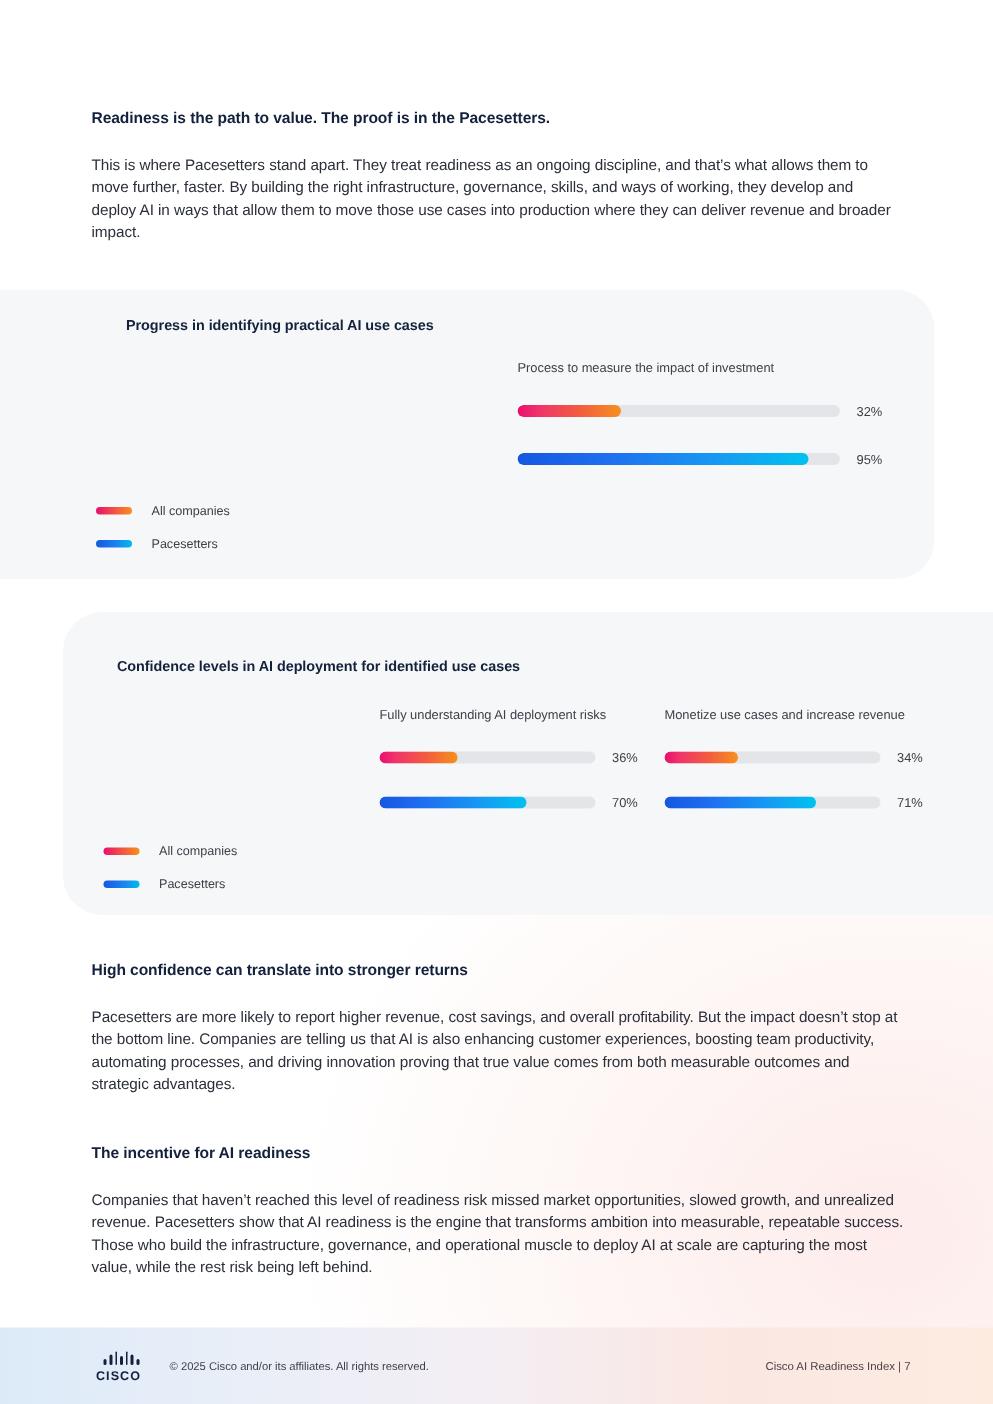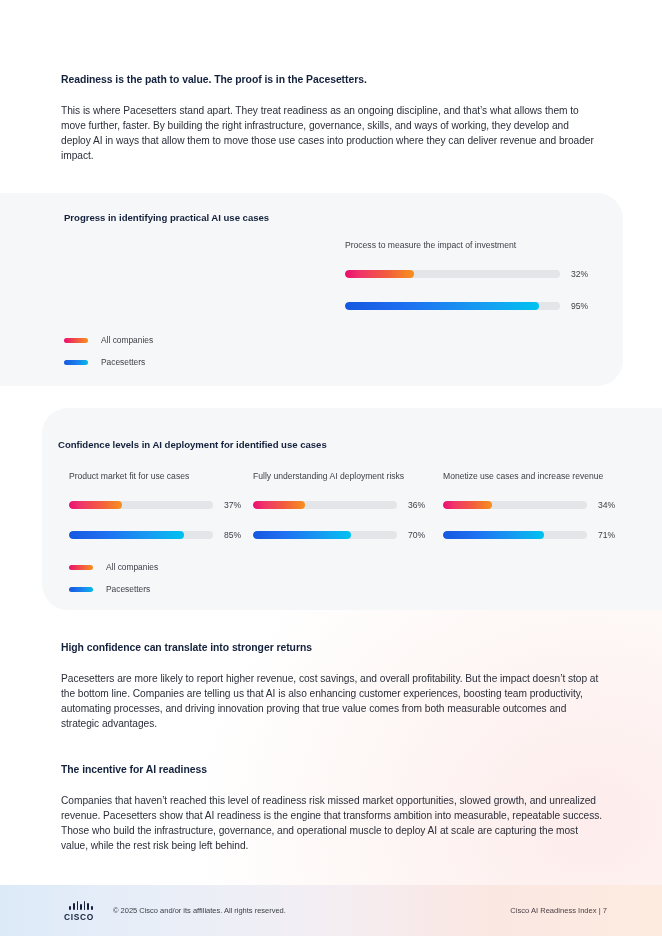"Progress in identifying practical AI" .card-title { margin-left: none -> 20px }
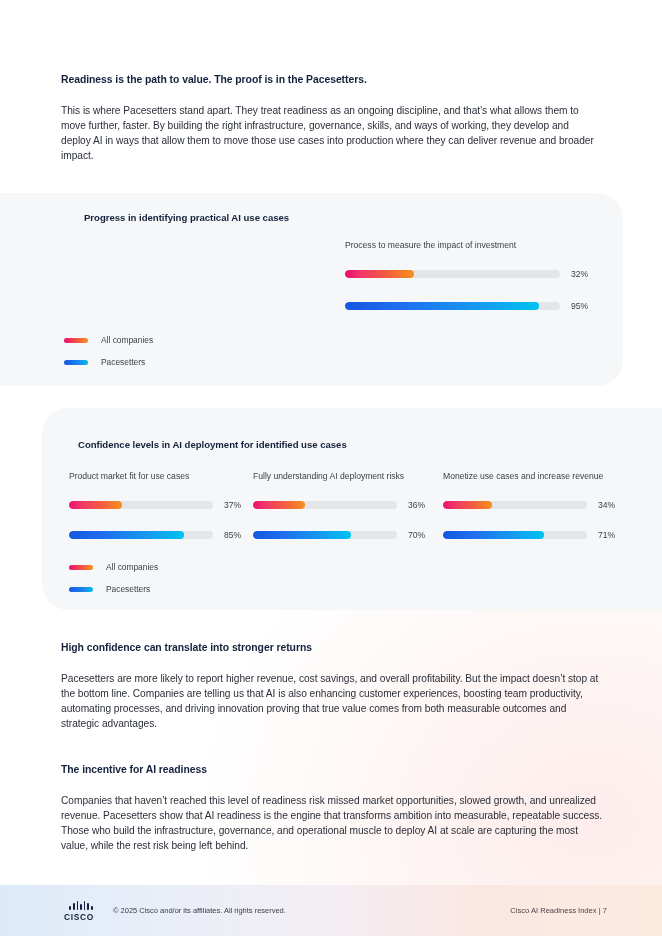"Product market fit for use" div.bar-group { html: <div> <div>Product market fit for use cases</div> <div> <div> <div></div> </div> <span>37%</span> </div> <div> <div> <div></div> </div> <span>85%</span> </div> </div> -> none }
